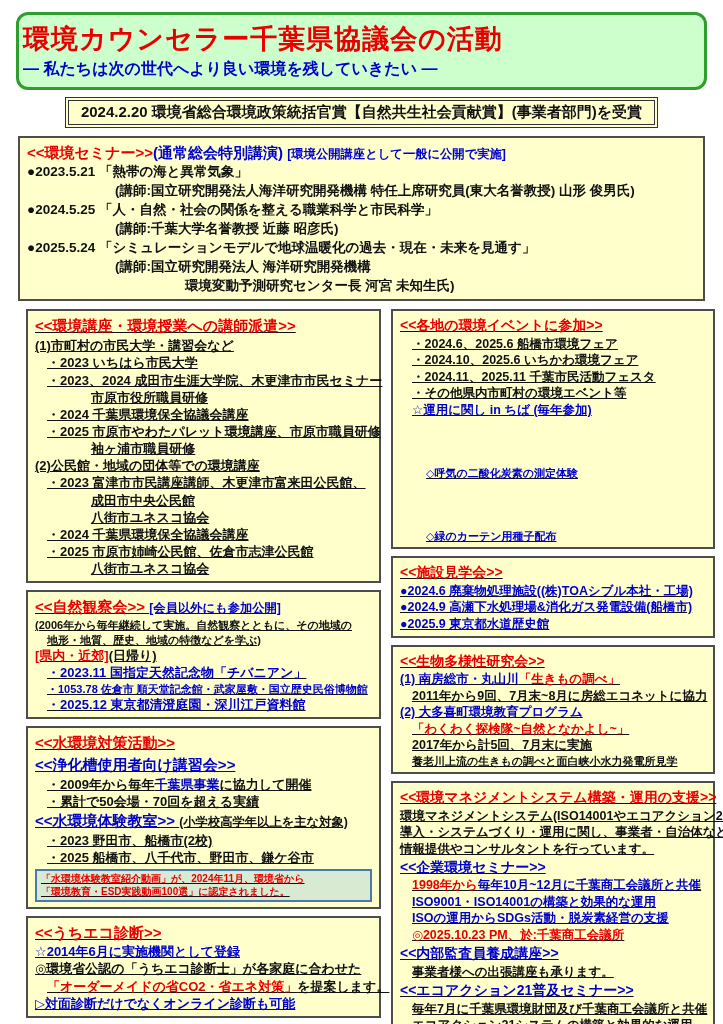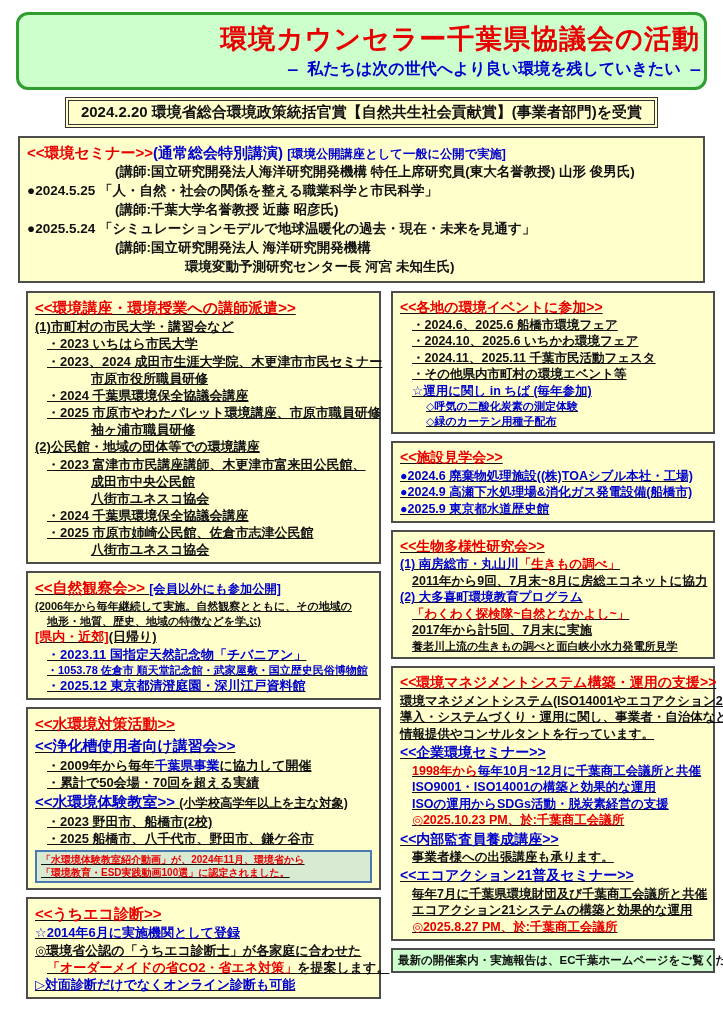"環境カウンセラー千葉県協議会の活動" .hdr { font-family: Liberation Mono, monospace -> none; text-align: right -> left }
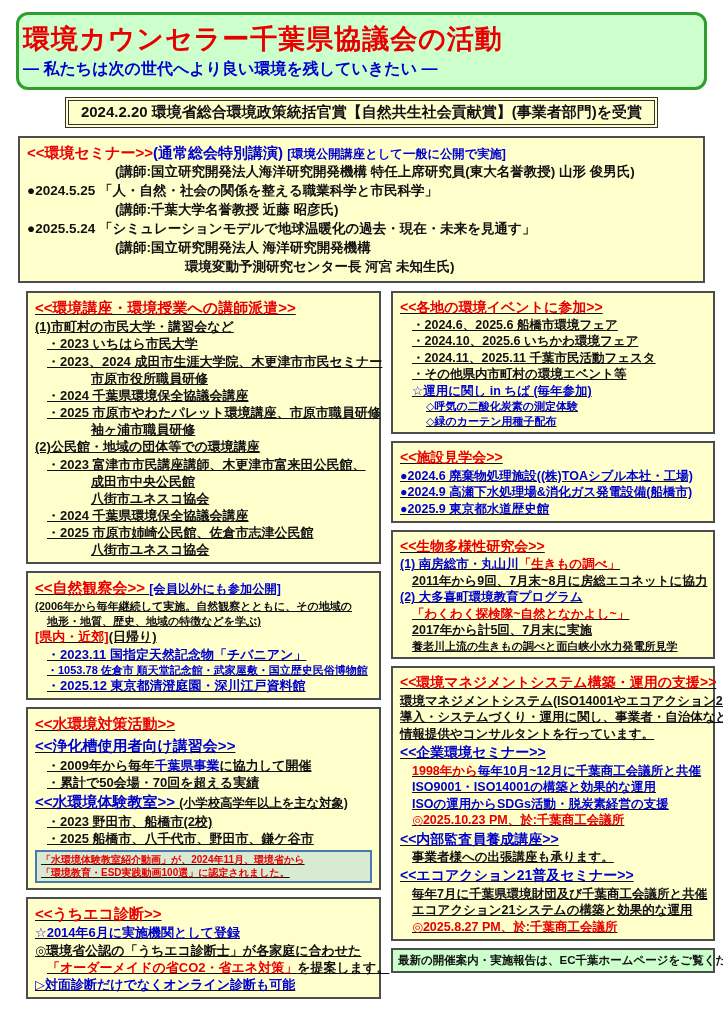"●2023.5.21 「熱帯の海と異常気象」" div.line { html: none -> <div><span>●2023.5.21 「熱帯の海と異常気象」</span></div> }
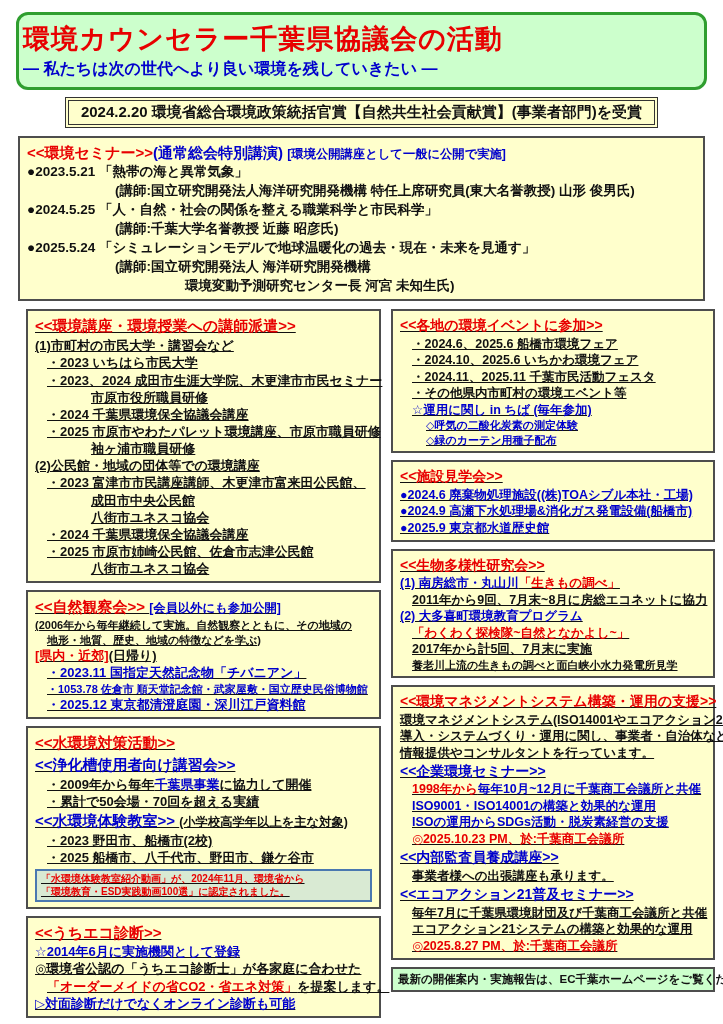"◇呼気の二酸化炭素の測定体験" .i2 { margin-top: none -> 48px }
